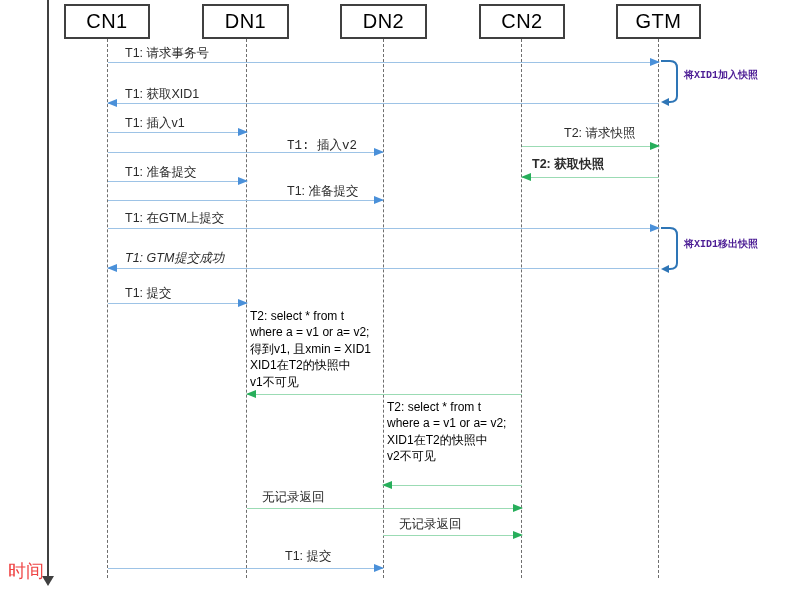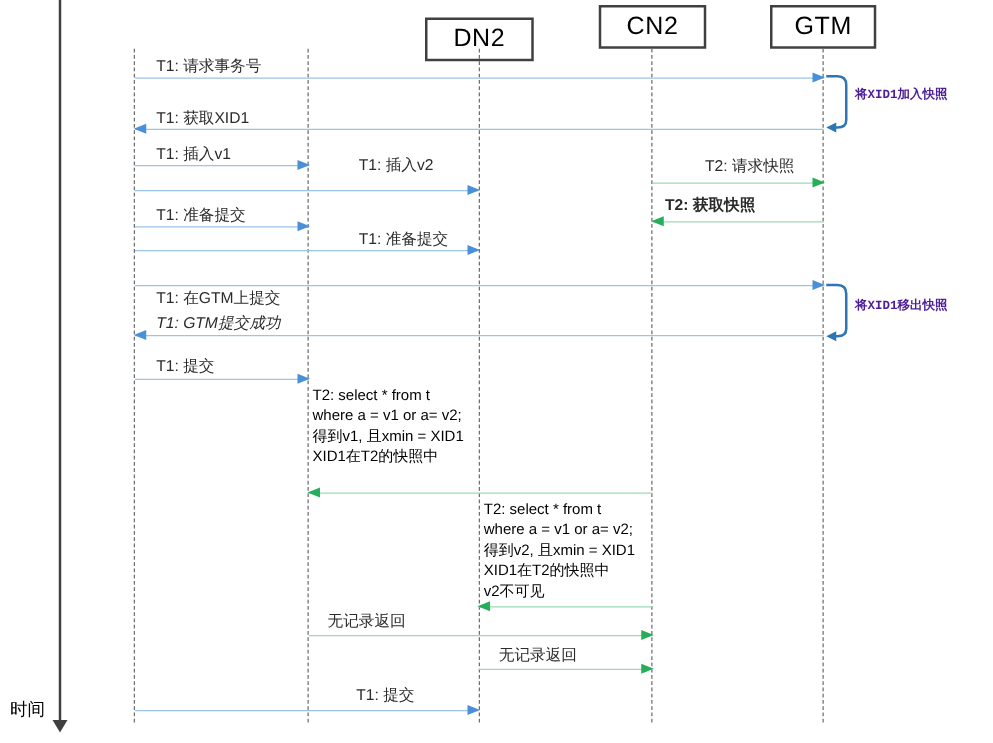"CN1" div.actor { html: none -> <div> <span>CN1</span> </div> }
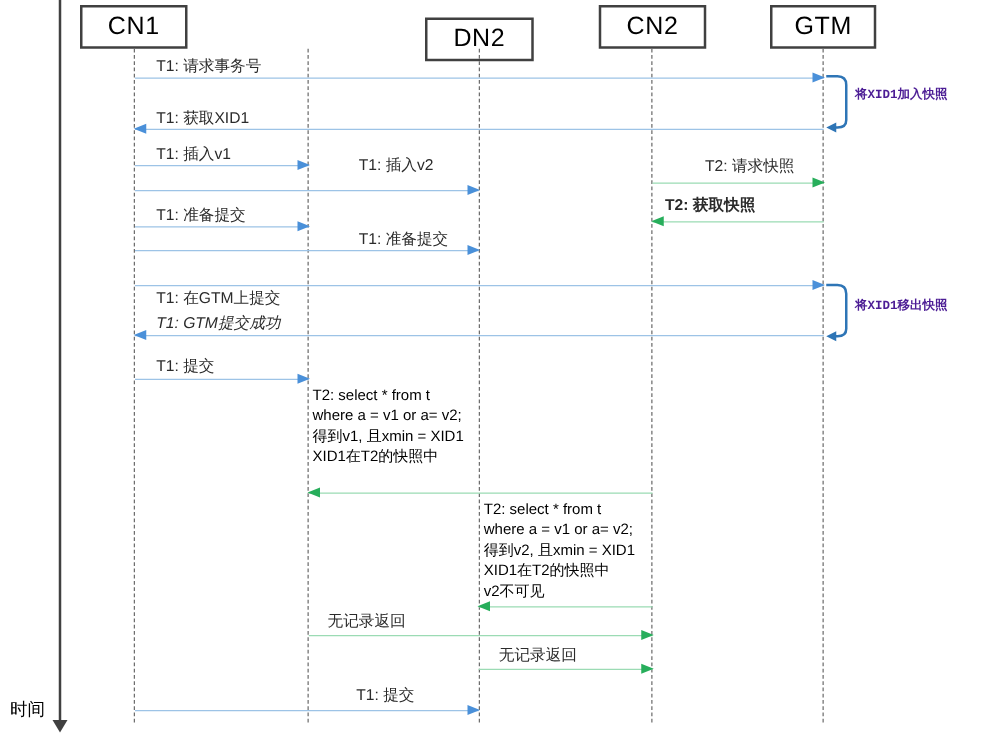"DN1" div.actor { html: none -> <div> <span>DN1</span> </div> }
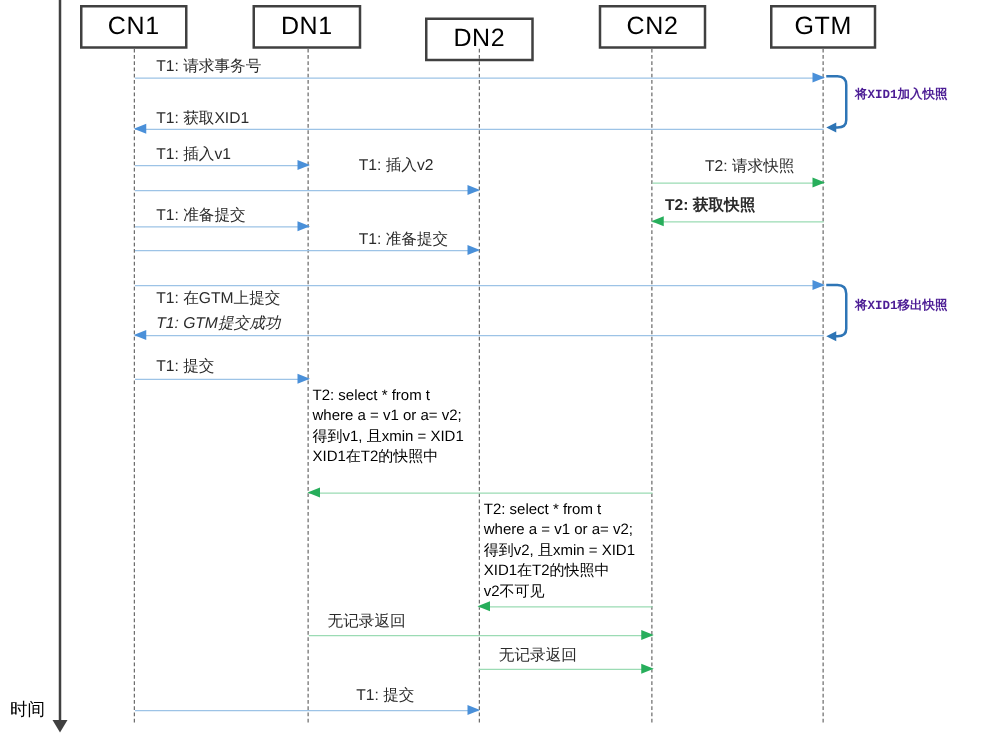"DN2" div.actor { margin-top: 10px -> none }
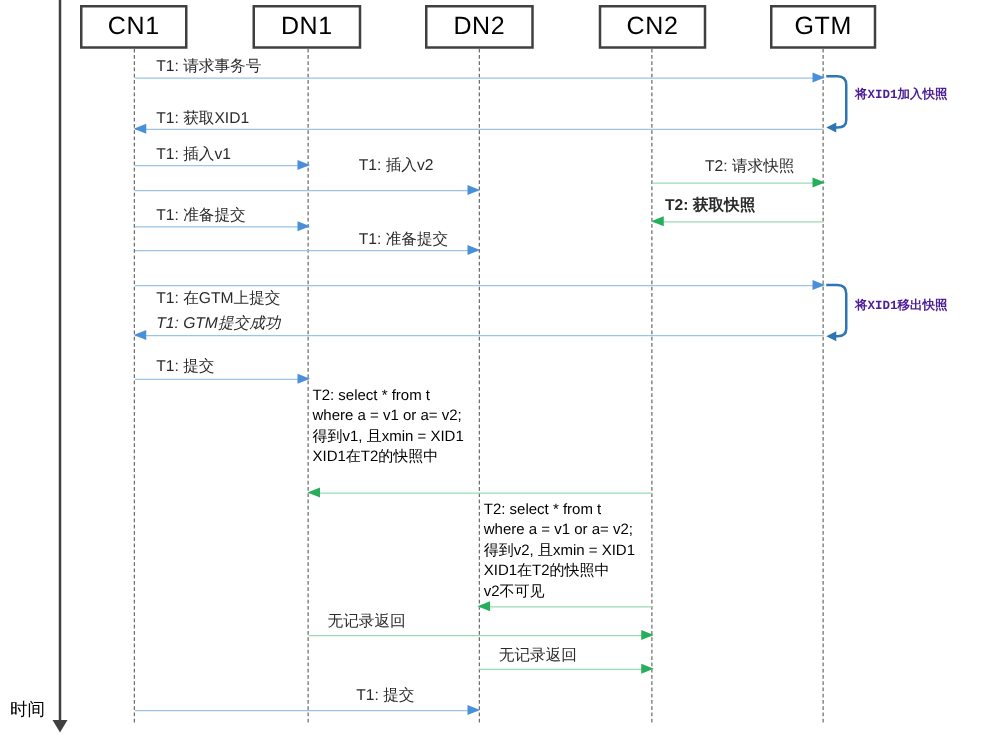"T1: 插入v2" div.mlabel { font-family: none -> Liberation Mono, monospace; top: 124px -> 137px }
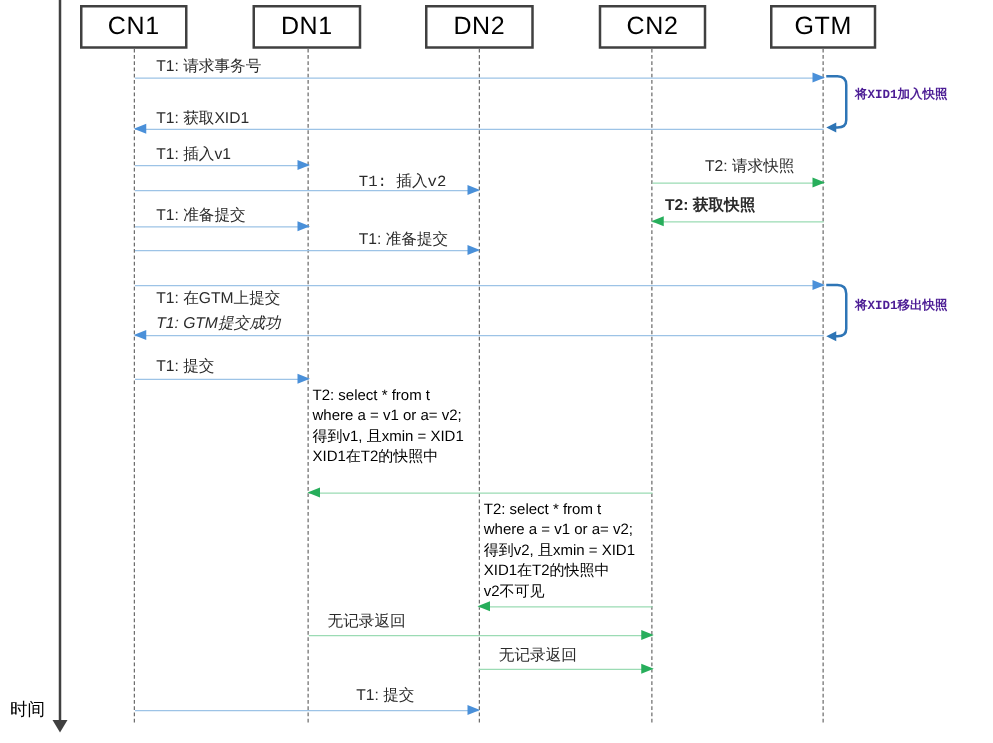"T1: 在GTM上提交" div.mlabel { margin-top: 20px -> none }
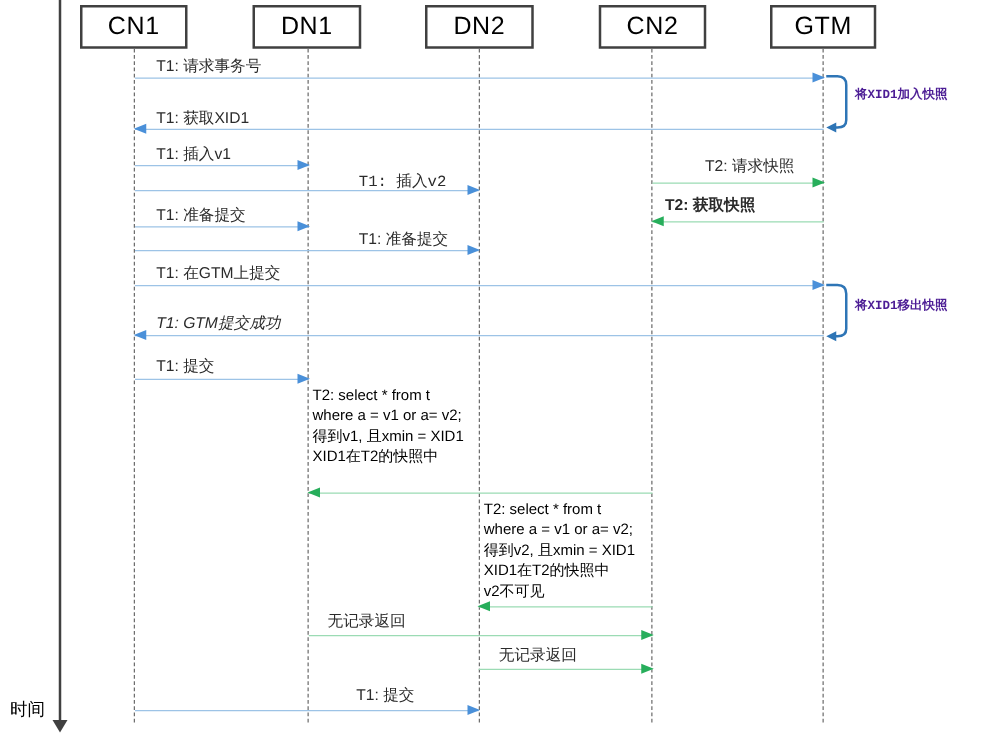"v1不可见" div { html: none -> <div>v1不可见</div> }
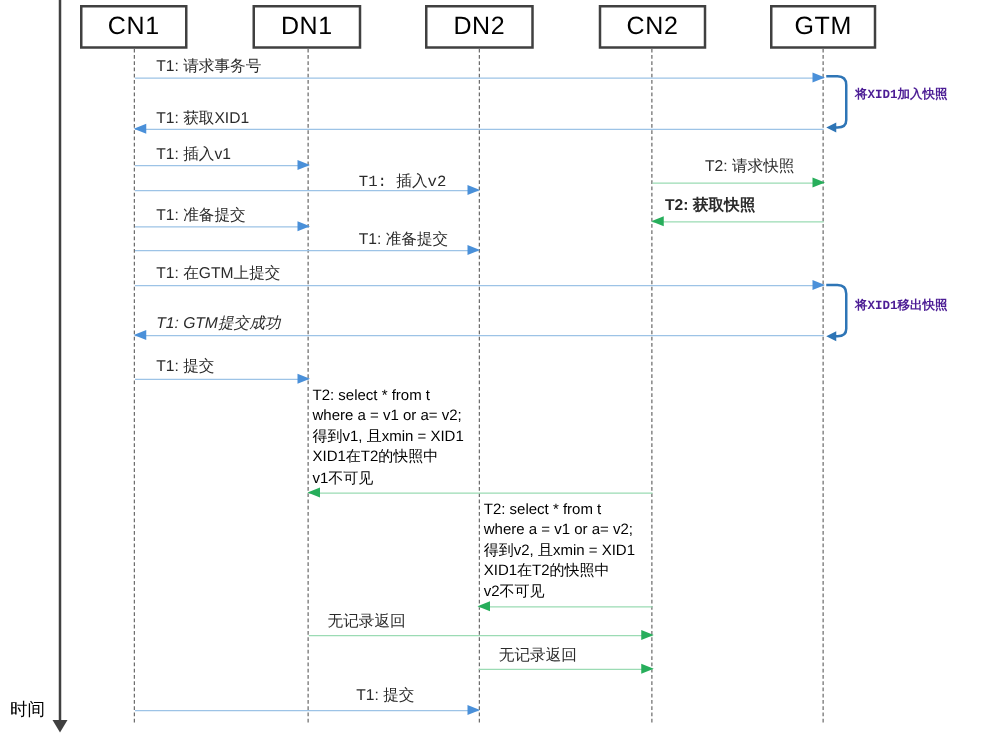"得到v2, 且xmin = XID1" div { html: <div><span>得到v2, 且</span><b>xmin = XID1</b></div> -> none }
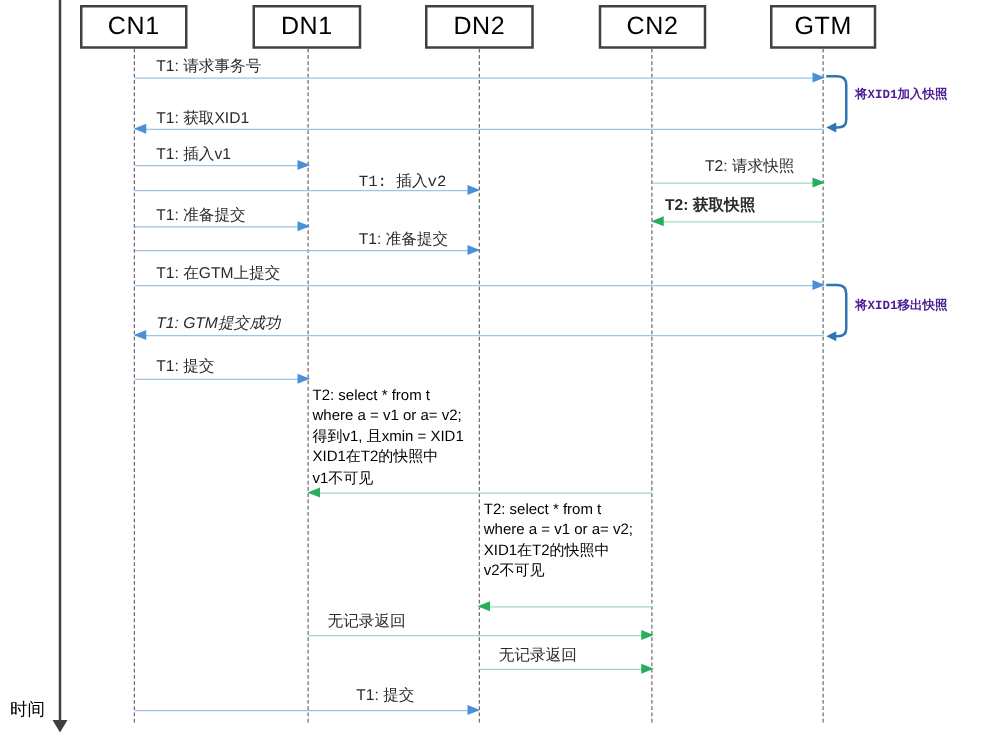"时间" .time-label { color: #000000 -> #ef4444; font-size: 14px -> 18px }
